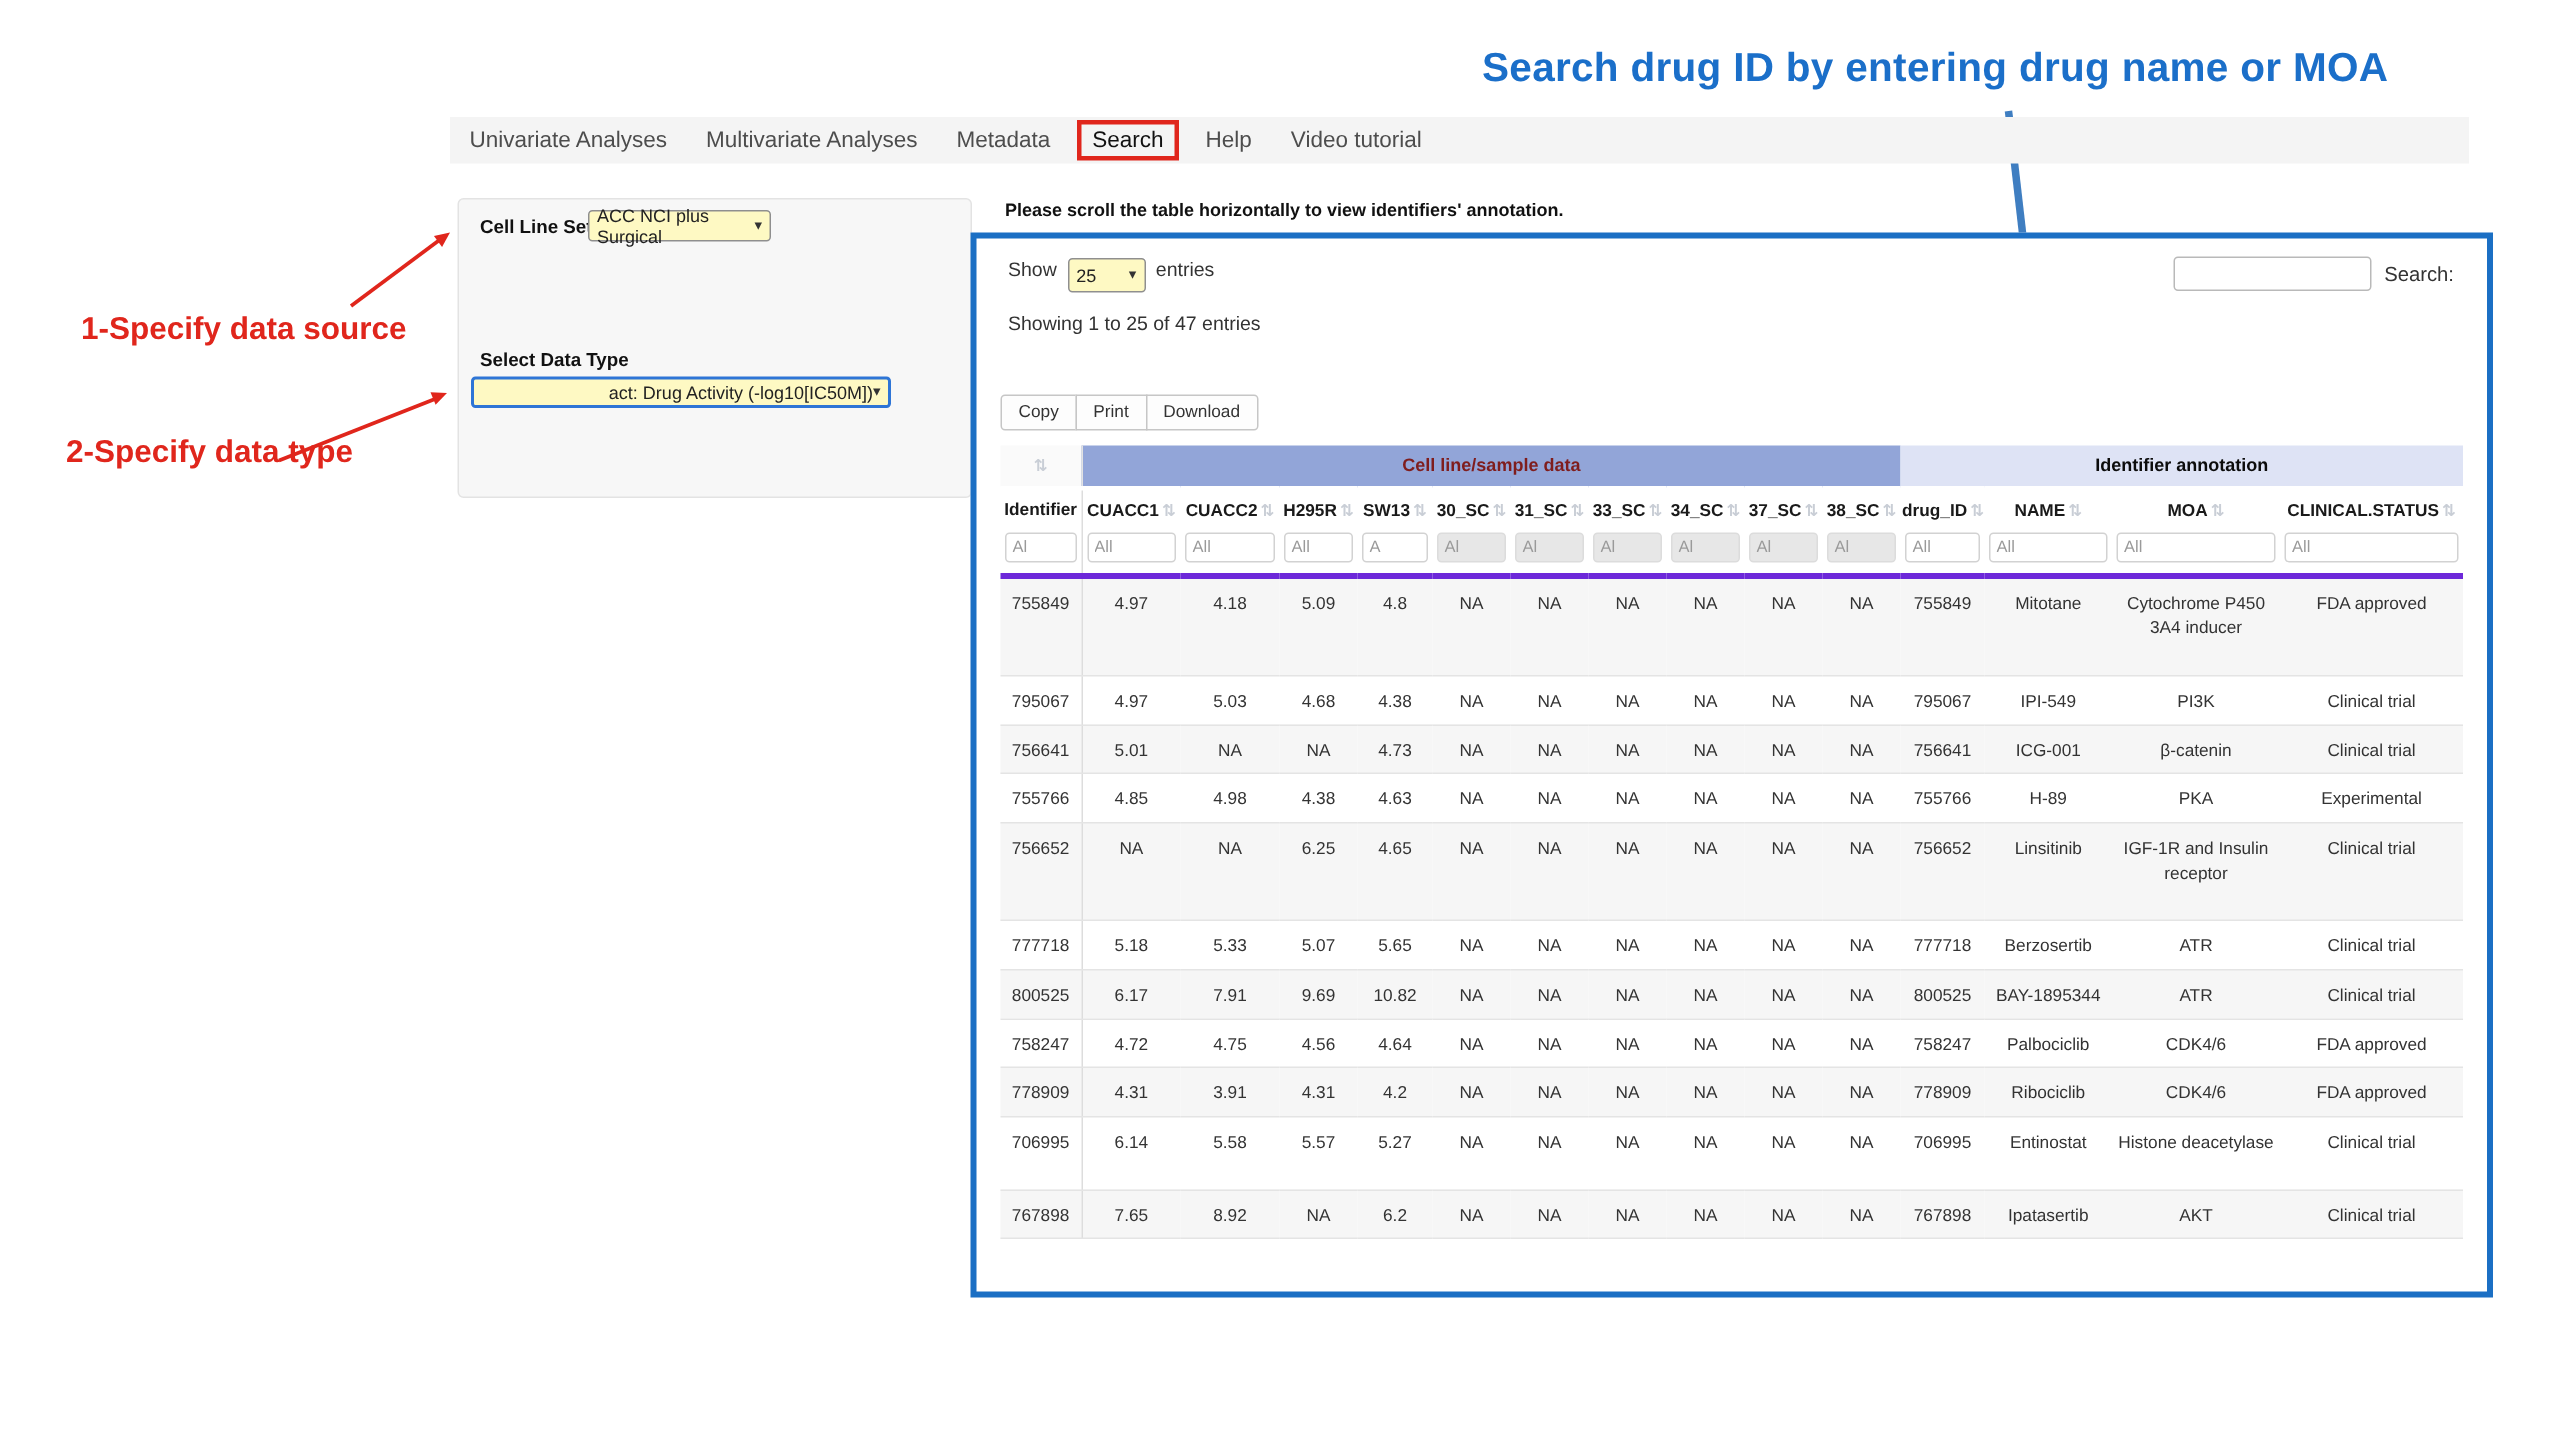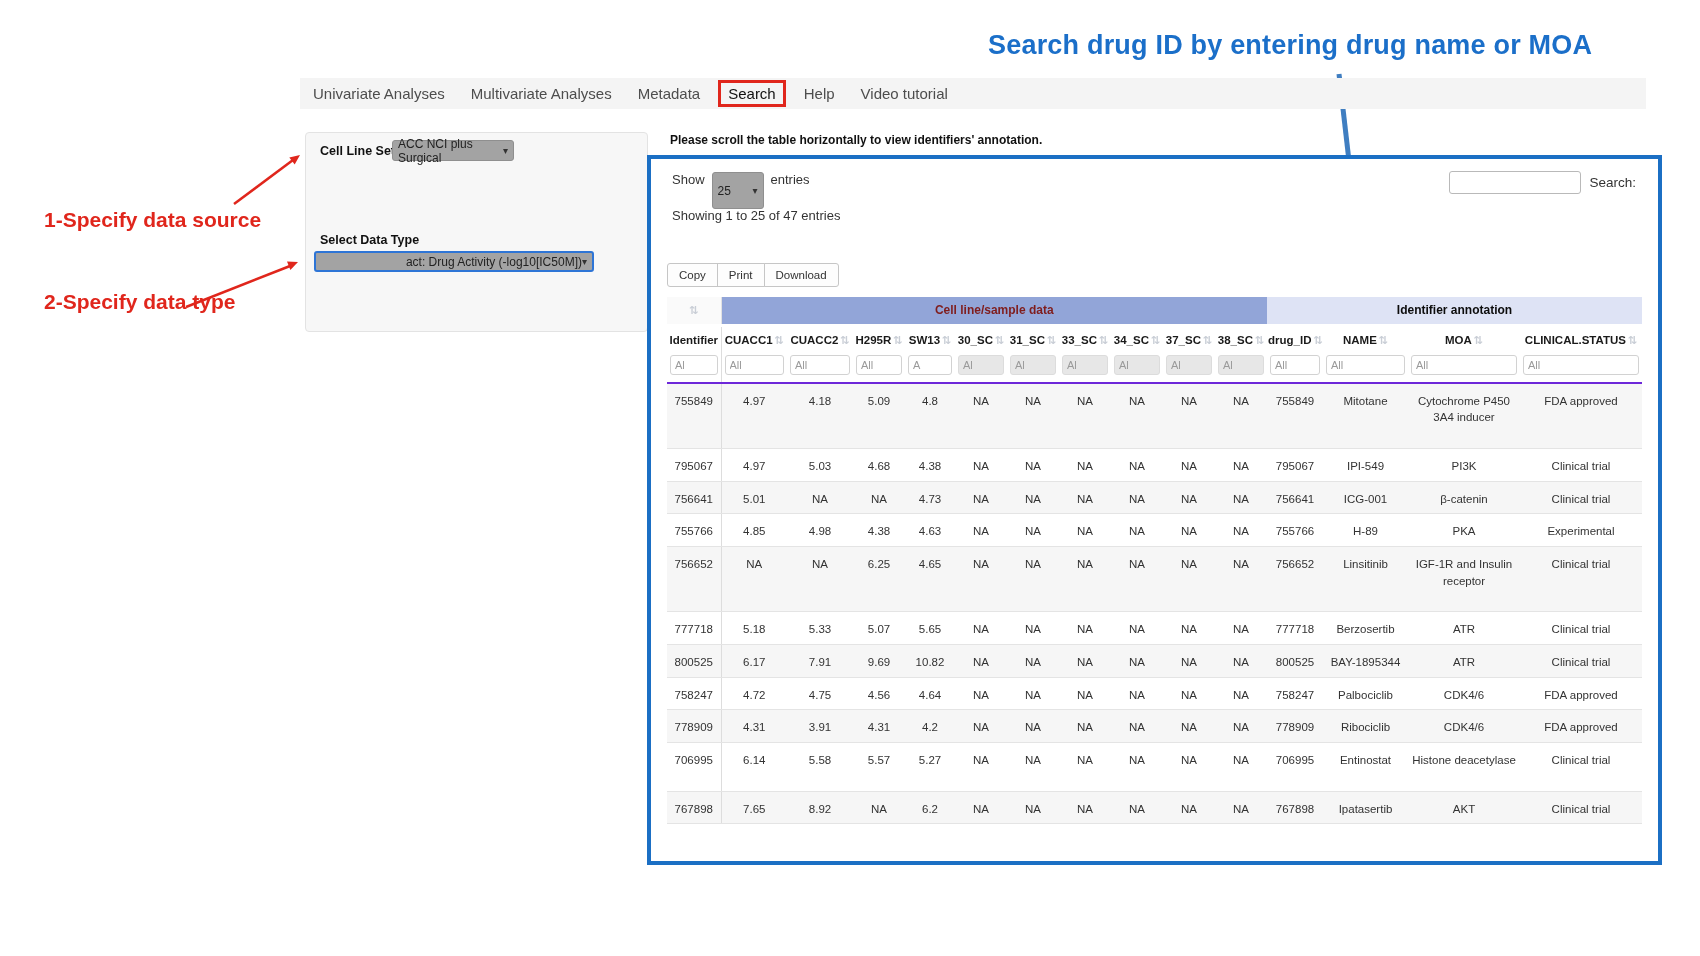"ACC NCI plus Surgical" .fake-select { background: #a3a3a3 -> #fef9c3 }
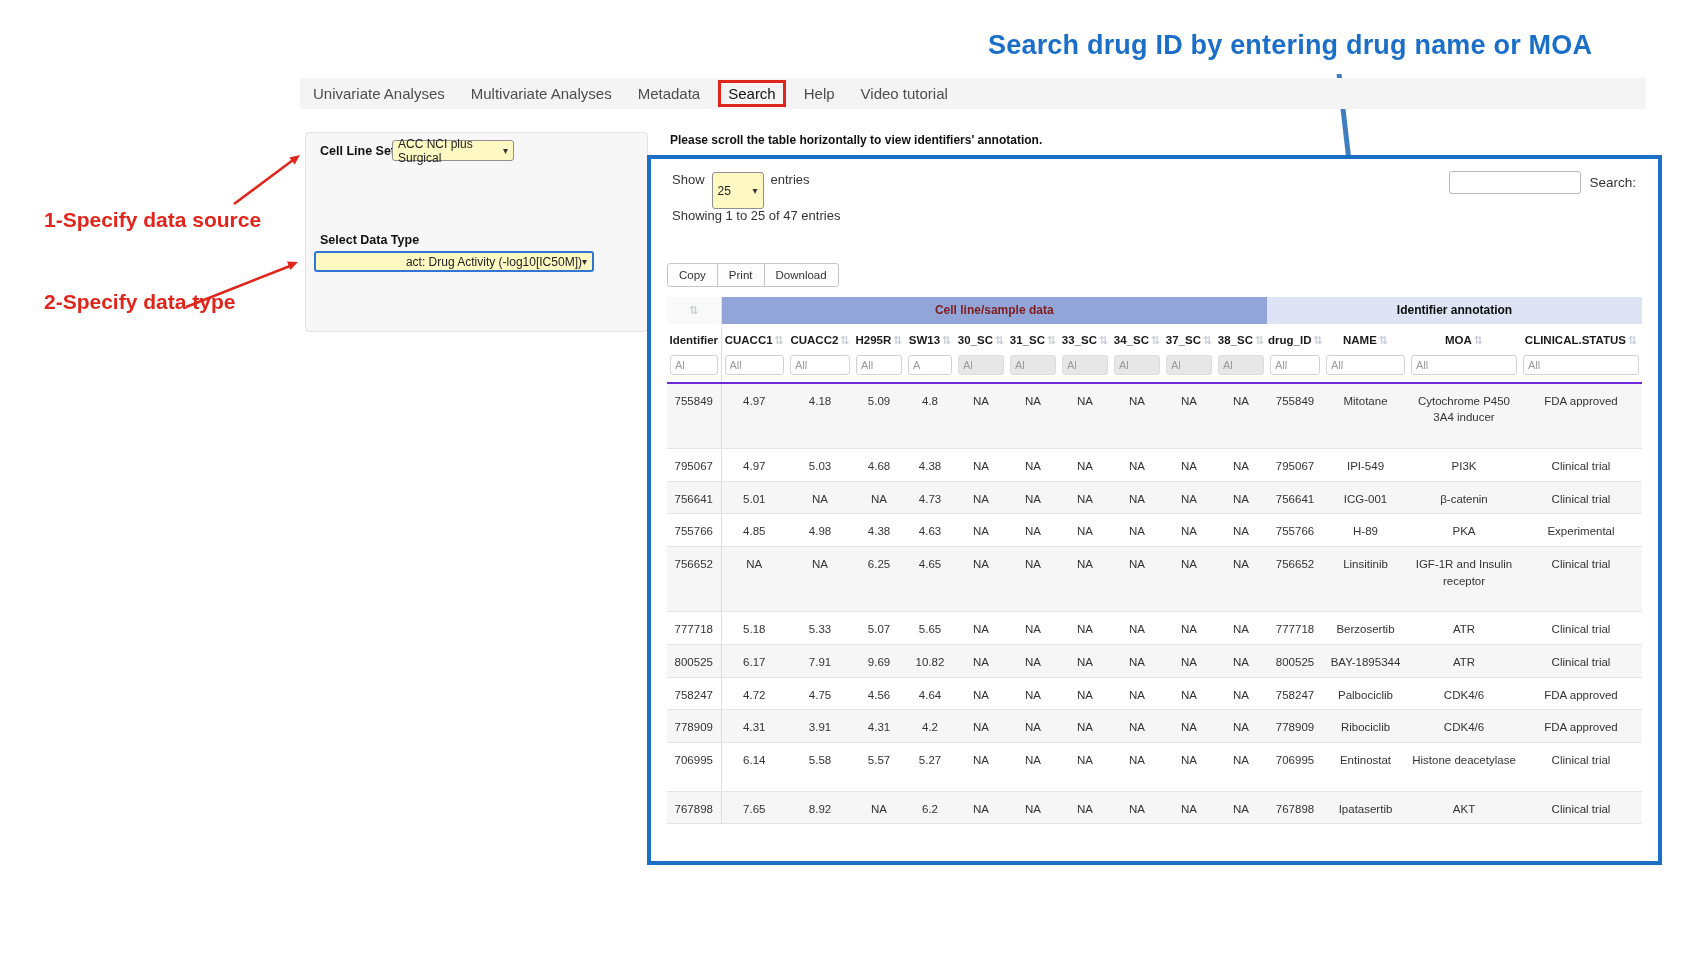"25" .entries-select { height: 37px -> 23px }
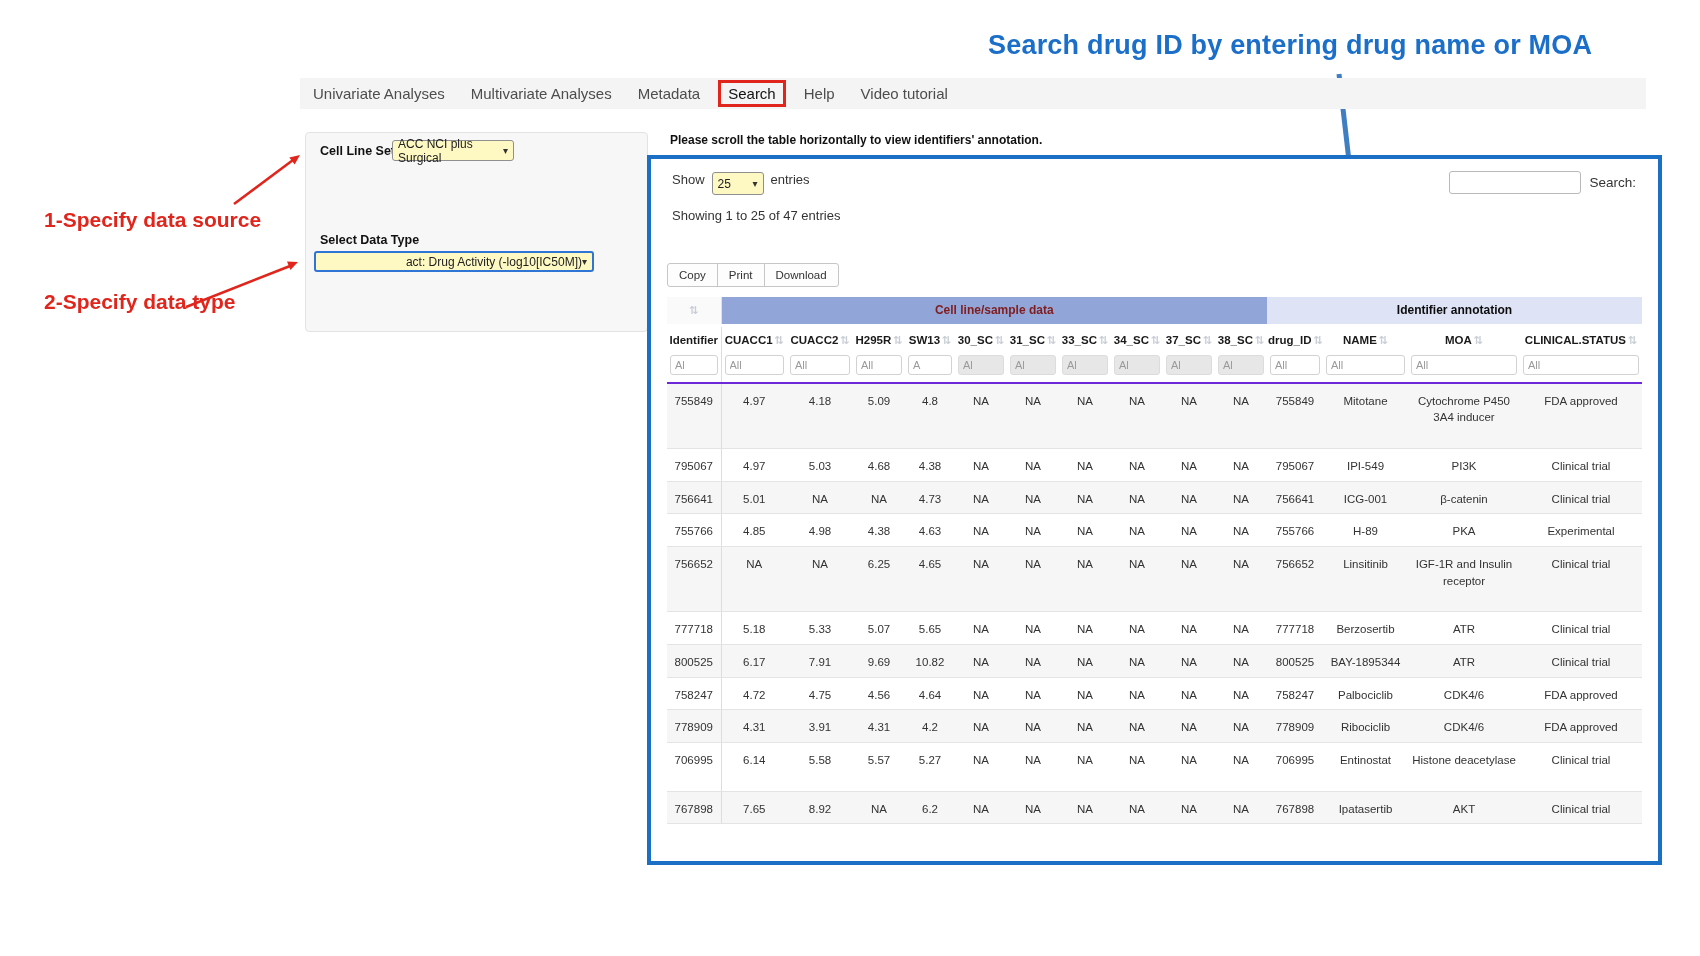"1-Specify data source" #red-note-1 { left: 44px -> 54px }
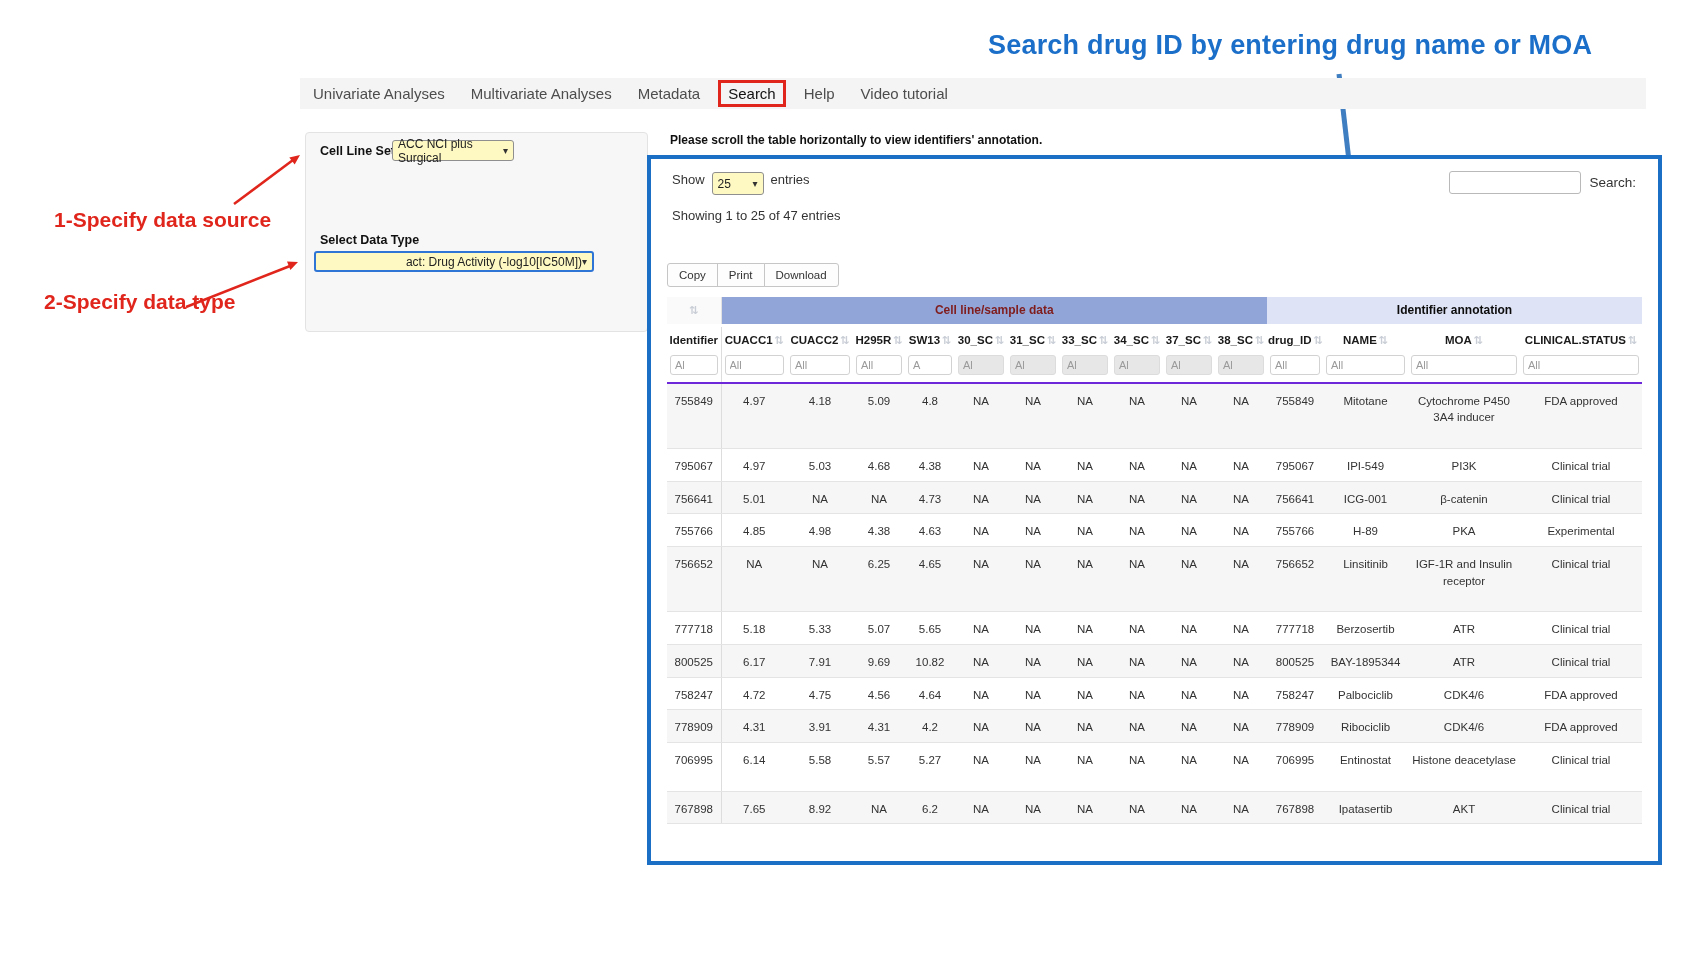"Al" tr.filter-row td { border-bottom: 2px solid #6d28d9 -> 4px solid #6d28d9 }
